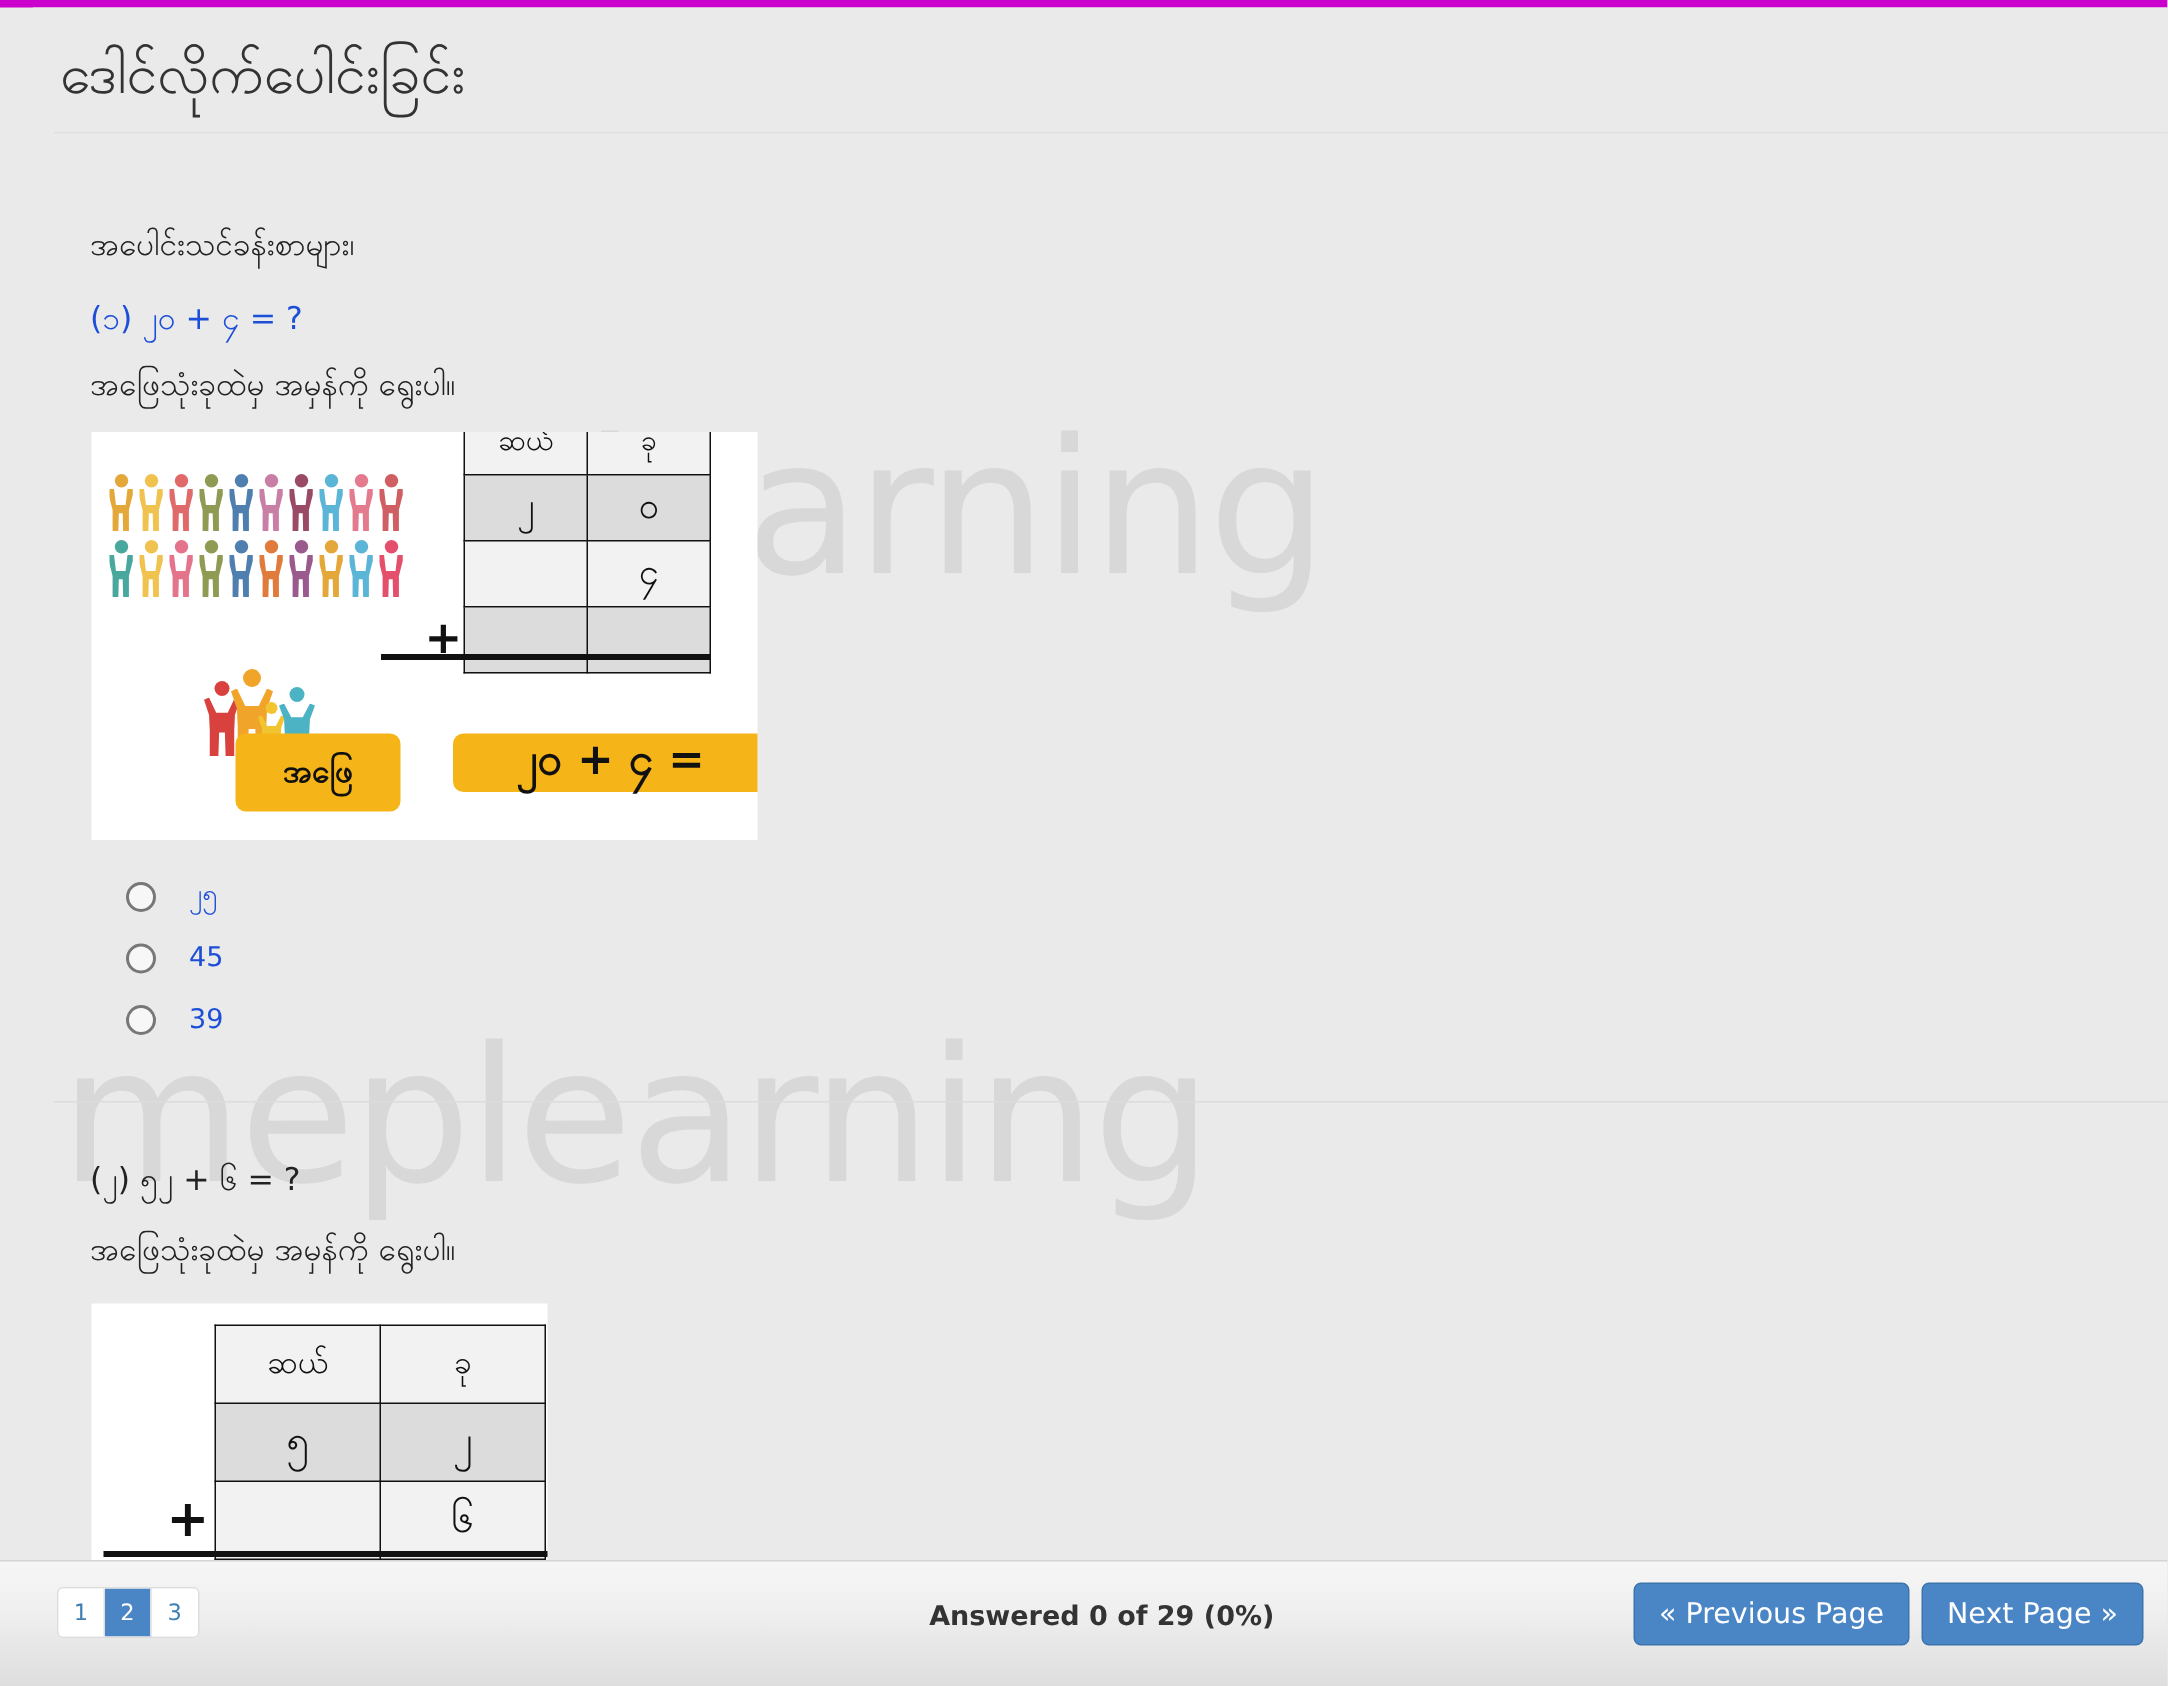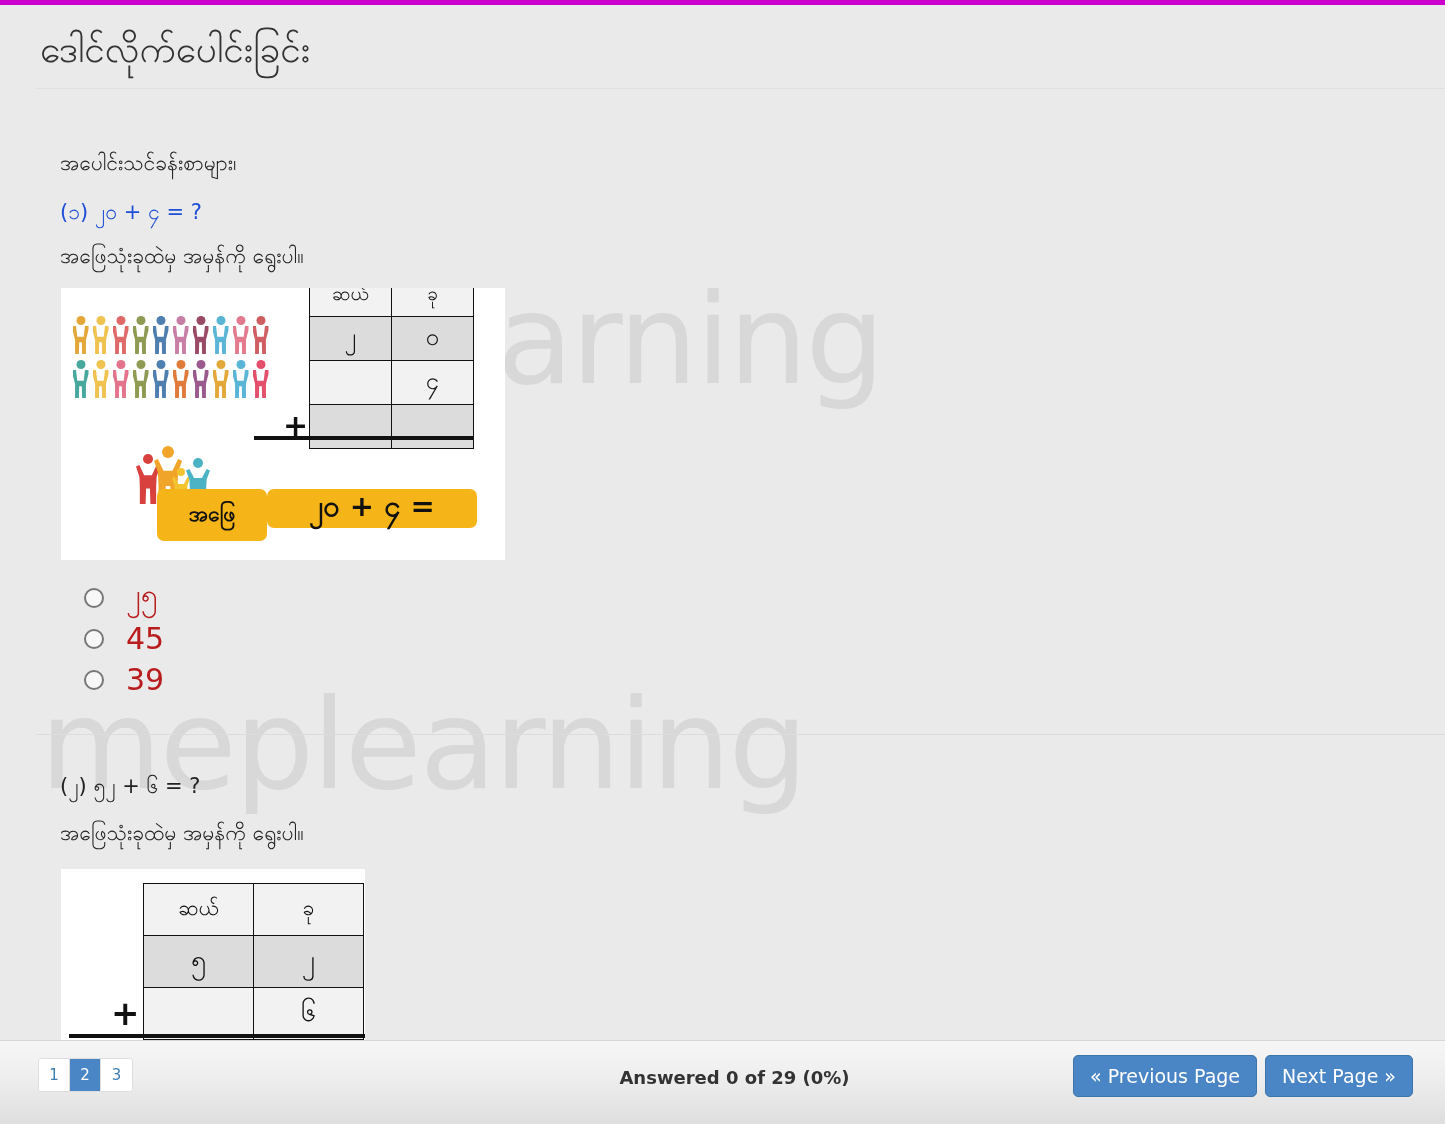"အဖြေ" .btn-row { gap: none -> 35px }
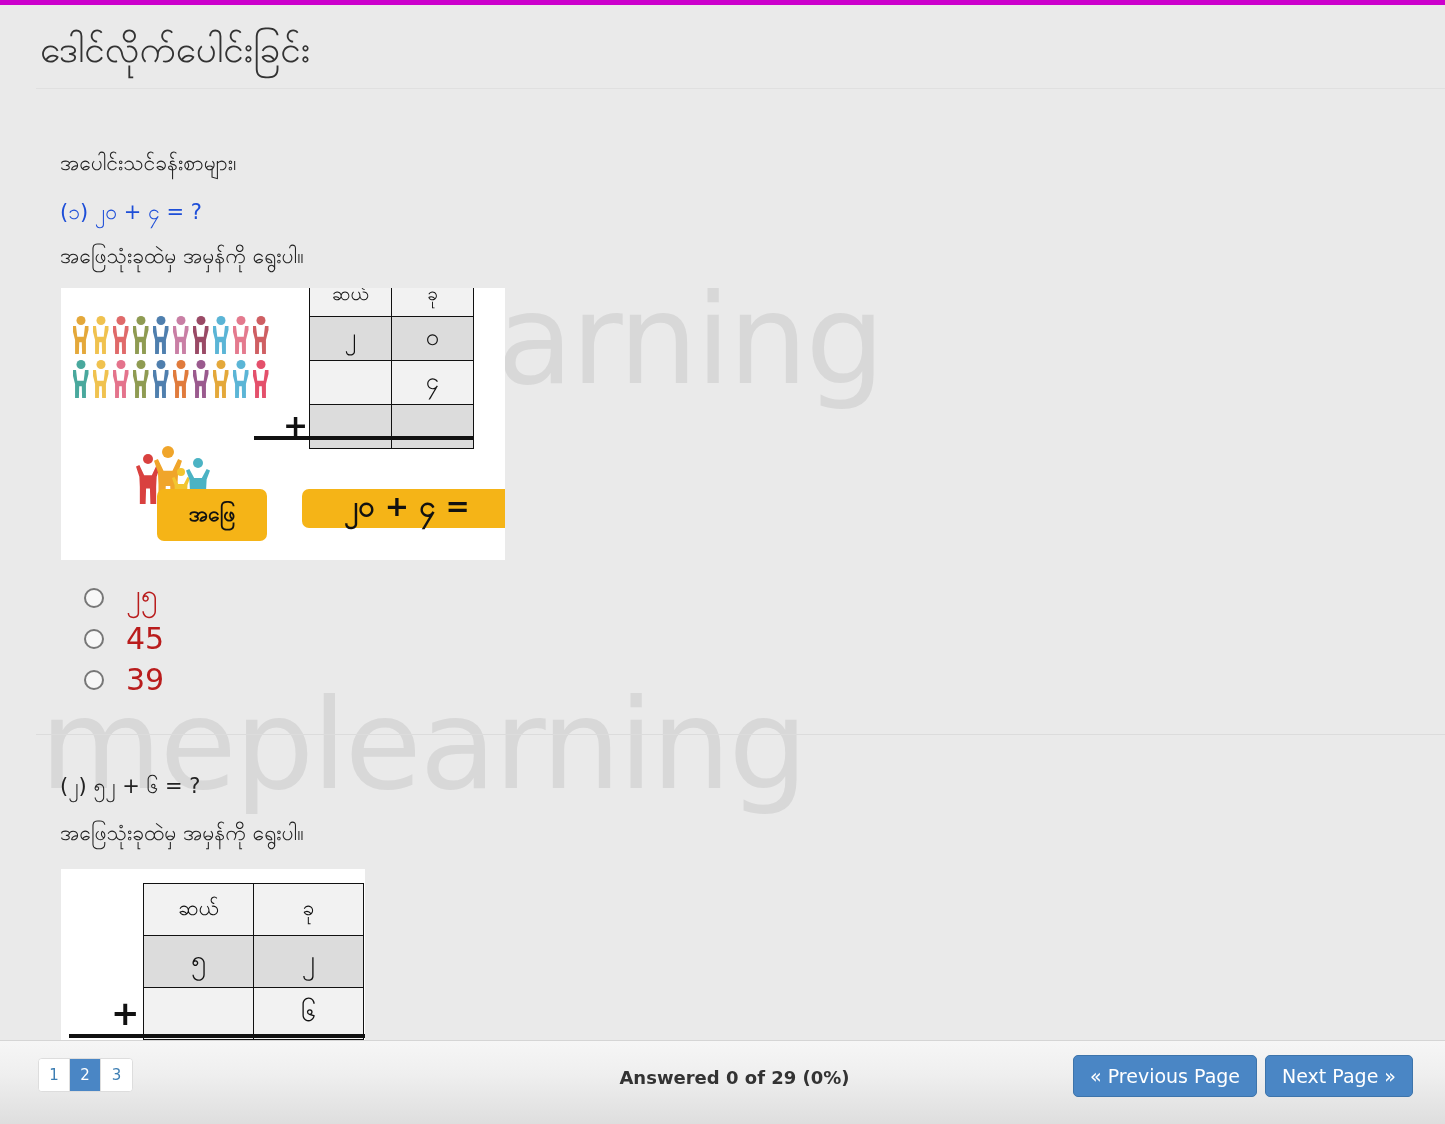"၂၅" .opt-label { color: #b91c1c -> #1d4ed8; font-size: 30px -> 18px }
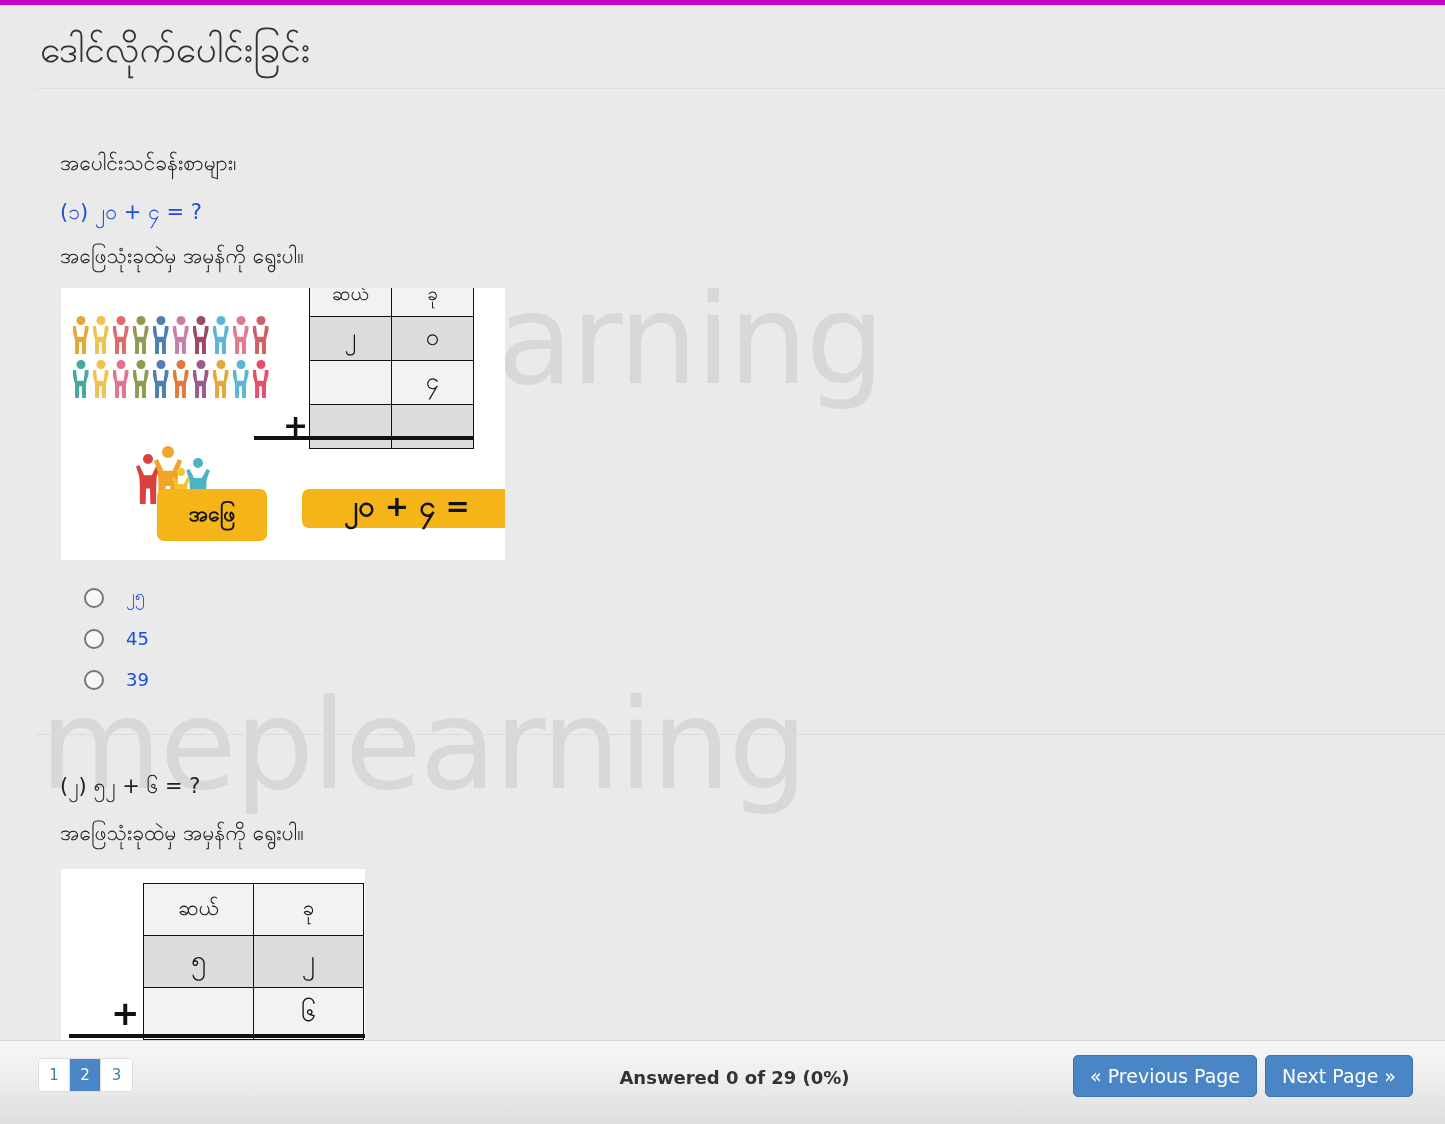"« Previous Page" .nav-btns { right: 32px -> 16px }
